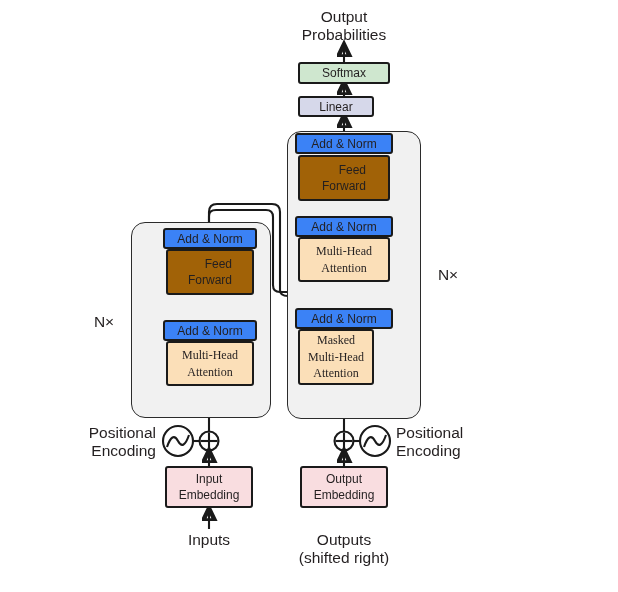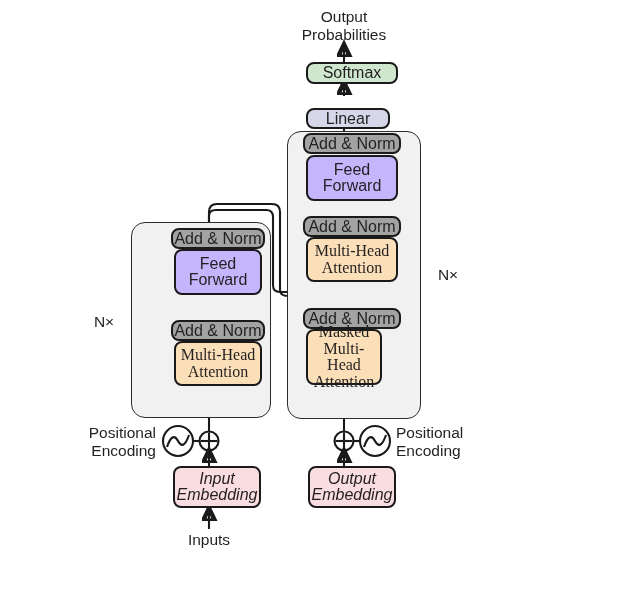"Softmax" .box { border-radius: 8px -> 3px; font-size: 16px -> 12px; margin-left: 8px -> none }
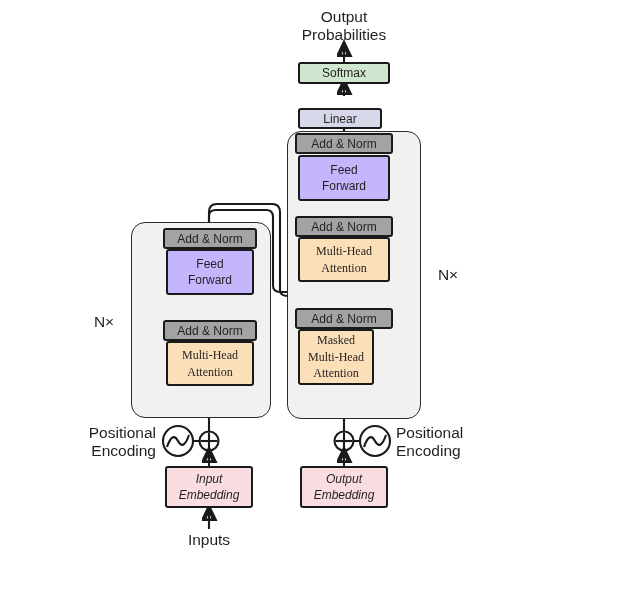"Linear" div.box { top: 108px -> 96px; width: 84px -> 76px }
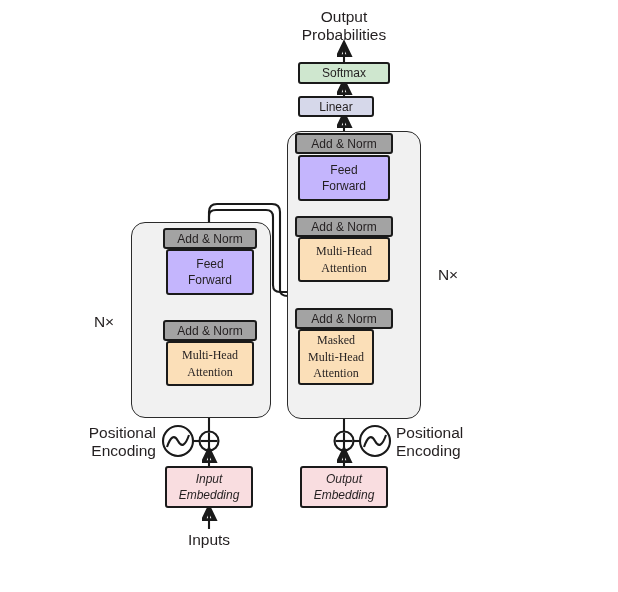"Add & Norm" .c-norm { background: #a3a3a3 -> #3b82f6 }
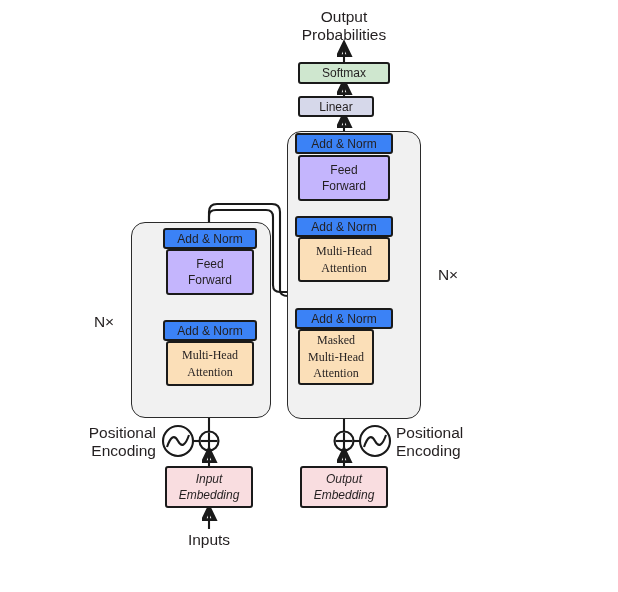"Feed" .c-ff { background: #c4b5fd -> #a16207; text-align: none -> right }
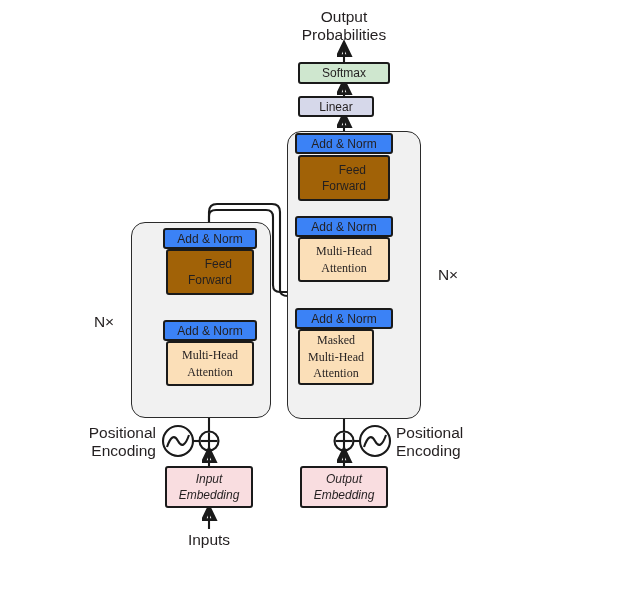"Input" .c-emb { font-style: italic -> none }
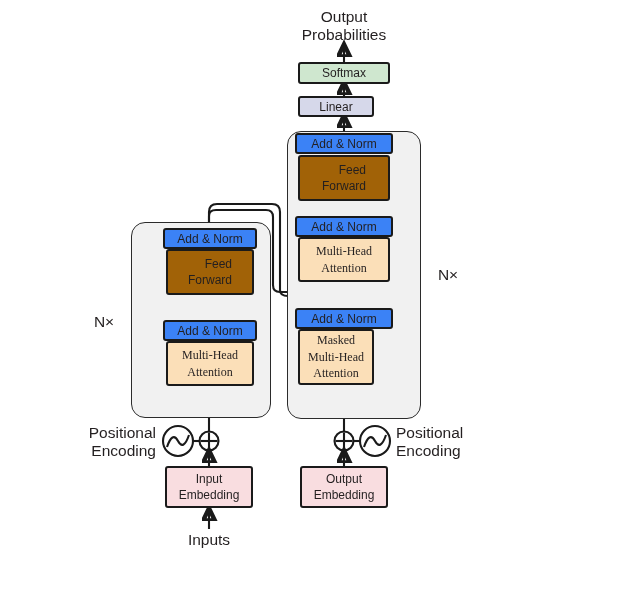"Outputs" div.lbl { html: none -> <div>Outputs (shifted right)</div> }
